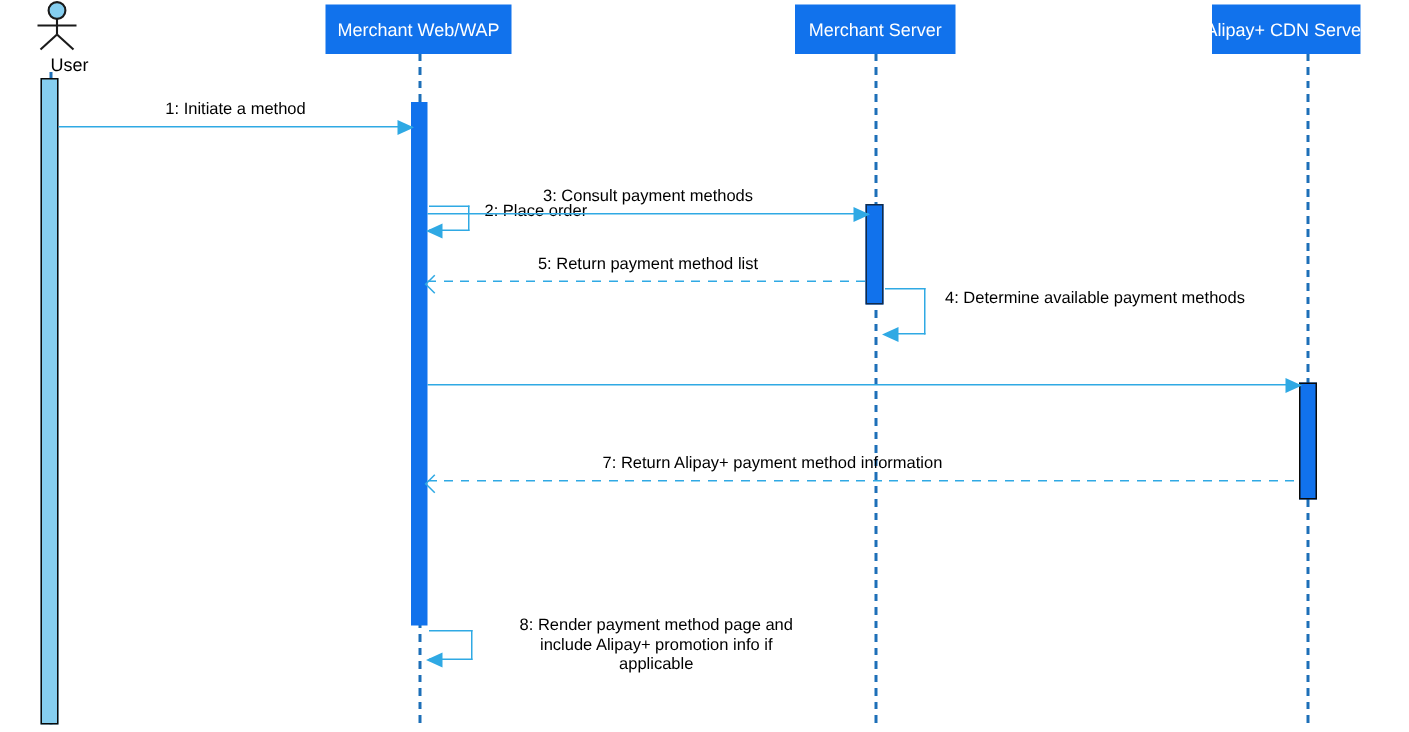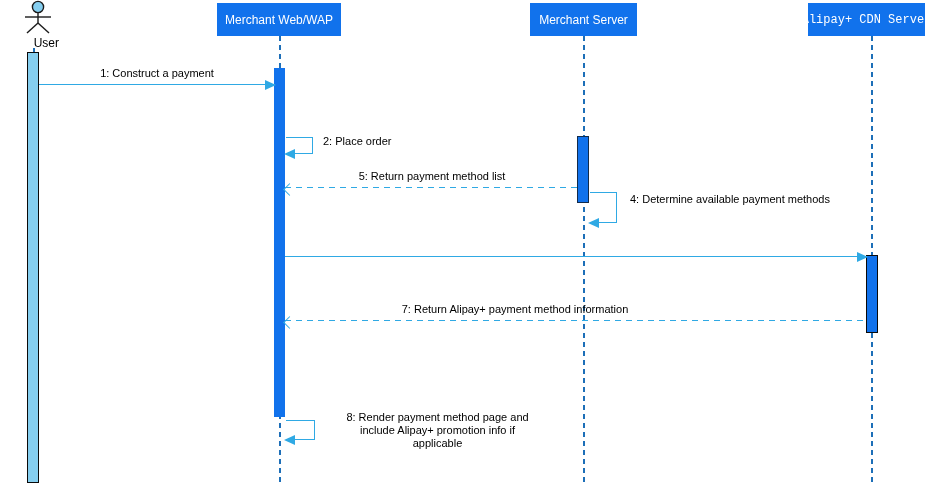"Alipay+ CDN Server" #pbox-cdn { font-family: Liberation Mono, monospace -> none; width: 117px -> 99px }
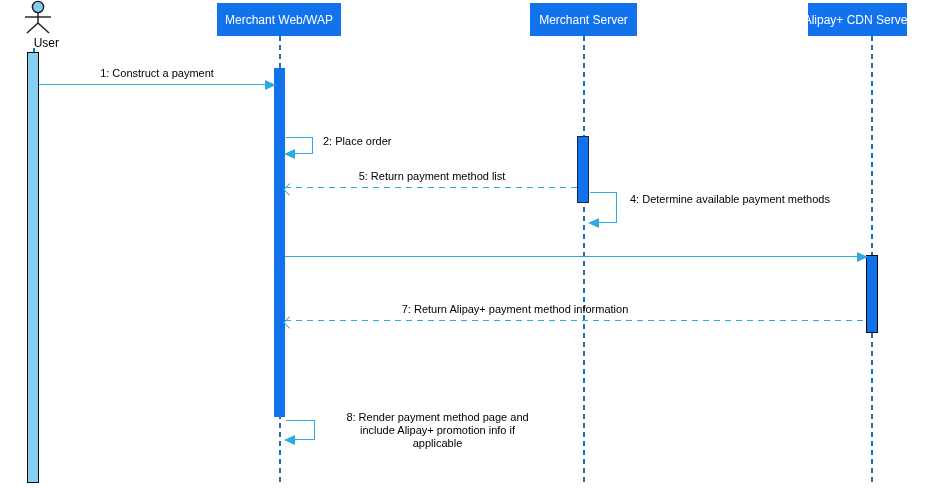"1: Construct a payment" div.msg-label { text: Construct a payment -> Initiate a method }
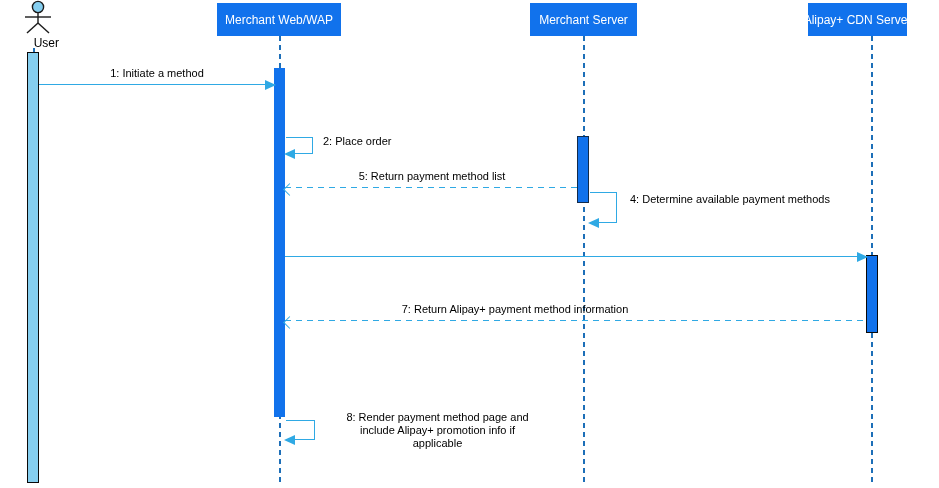"3: Consult payment methods" div.msg { html: none -> <div> <div>3: Consult payment methods</div> <div></div> <span></span> </div> }
